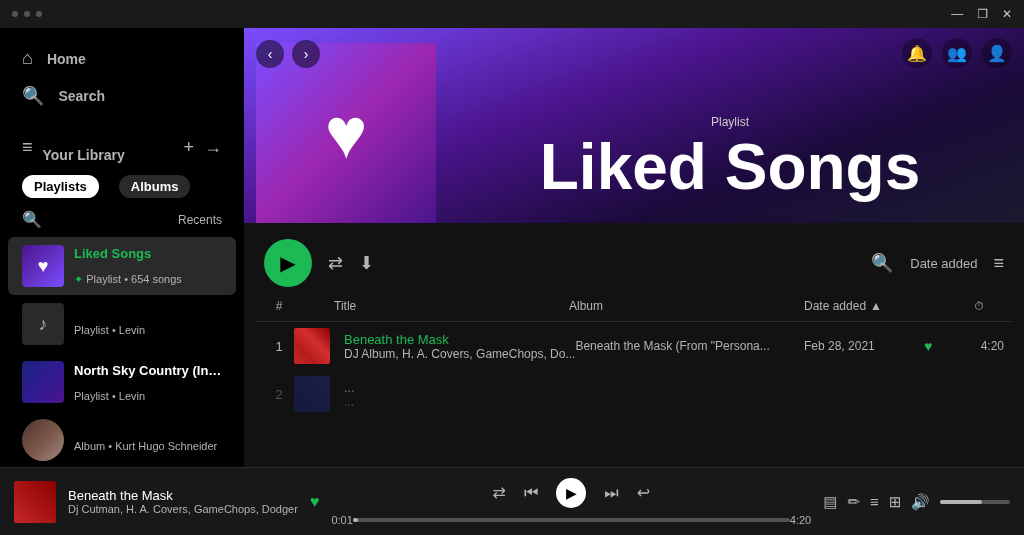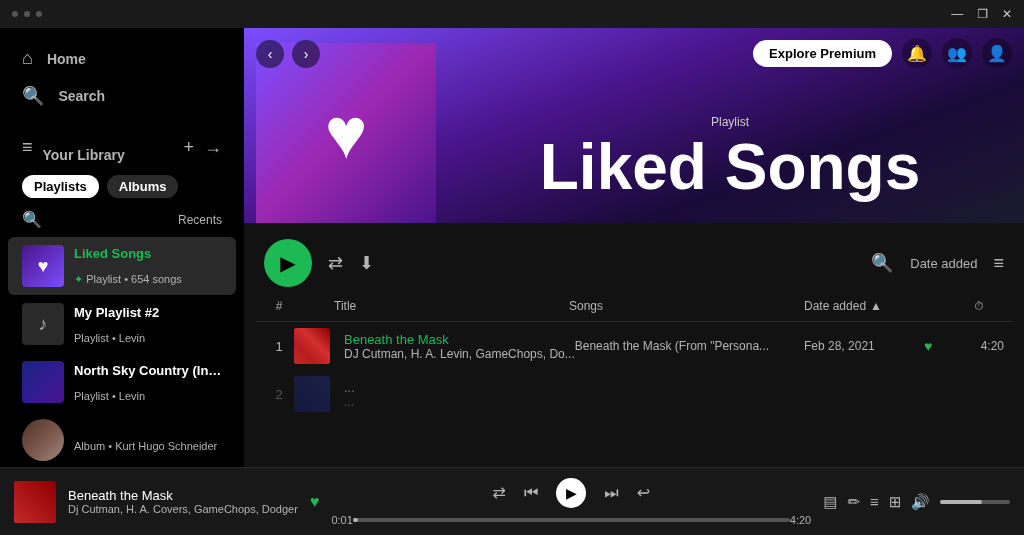"Explore Premium" button.explore-btn { html: <button>Explore Premium</button> -> none }
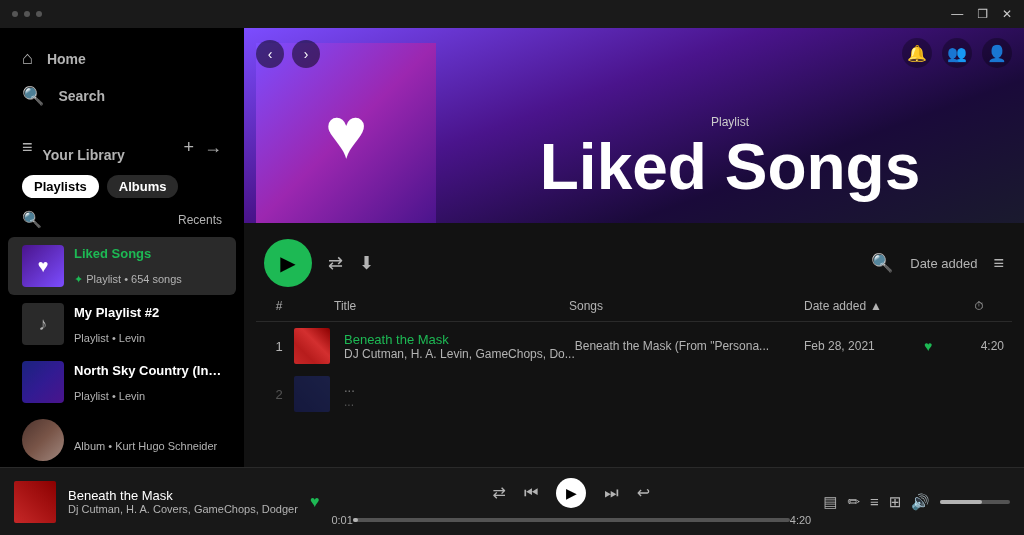"Playlists" .library-filters { gap: 8px -> 20px }
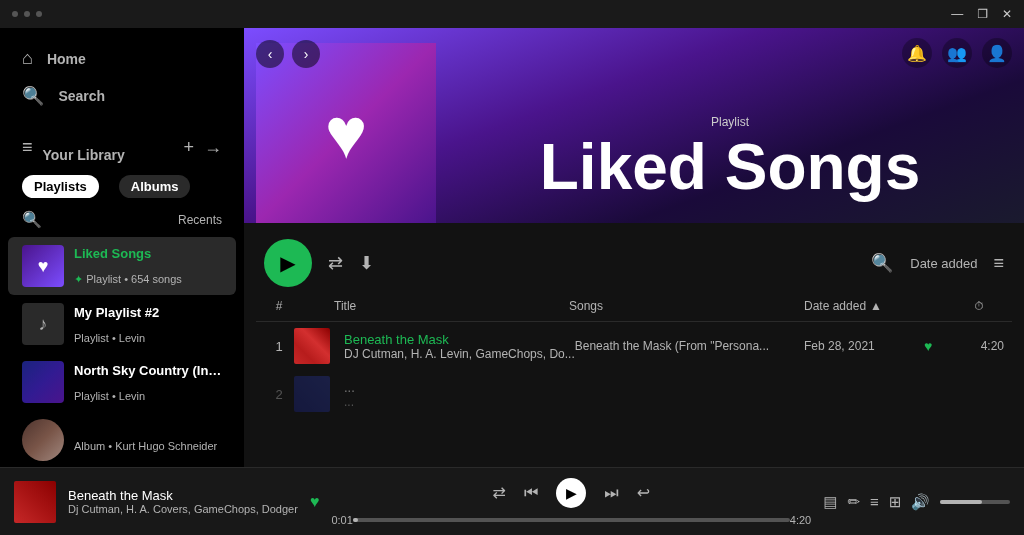"My Playlist #2" div.lib-item-name { html: <div>My Playlist #2</div> -> none }
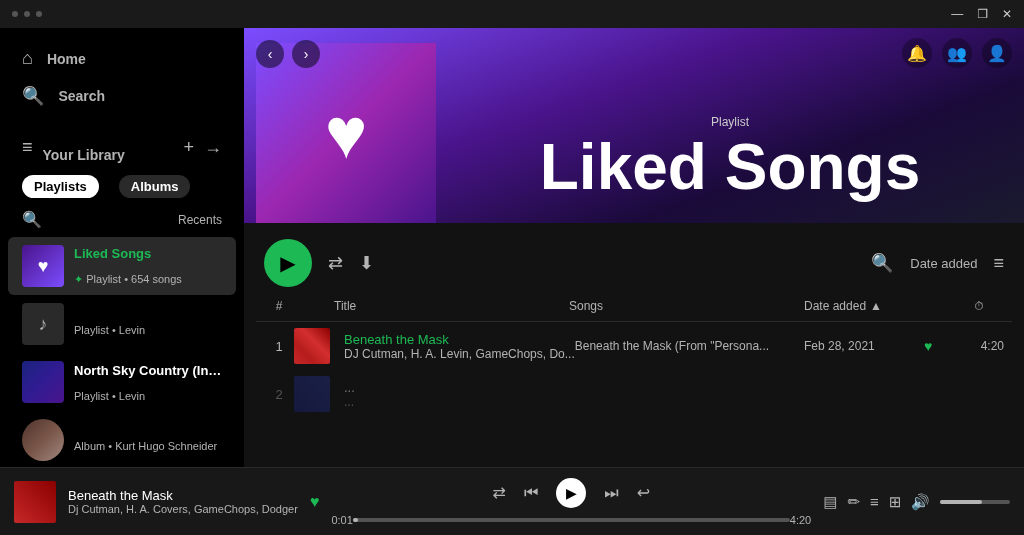"Songs" div { text: Songs -> Album }
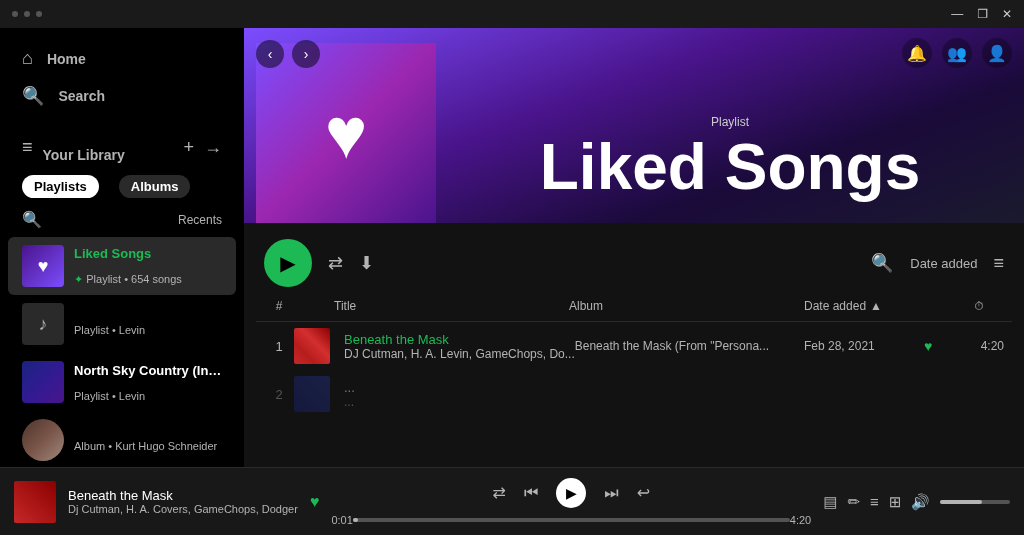"DJ Cutman, H. A. Levin," div.track-artist { text: Cutman, H. A. Levin -> Album, H. A. Covers }
